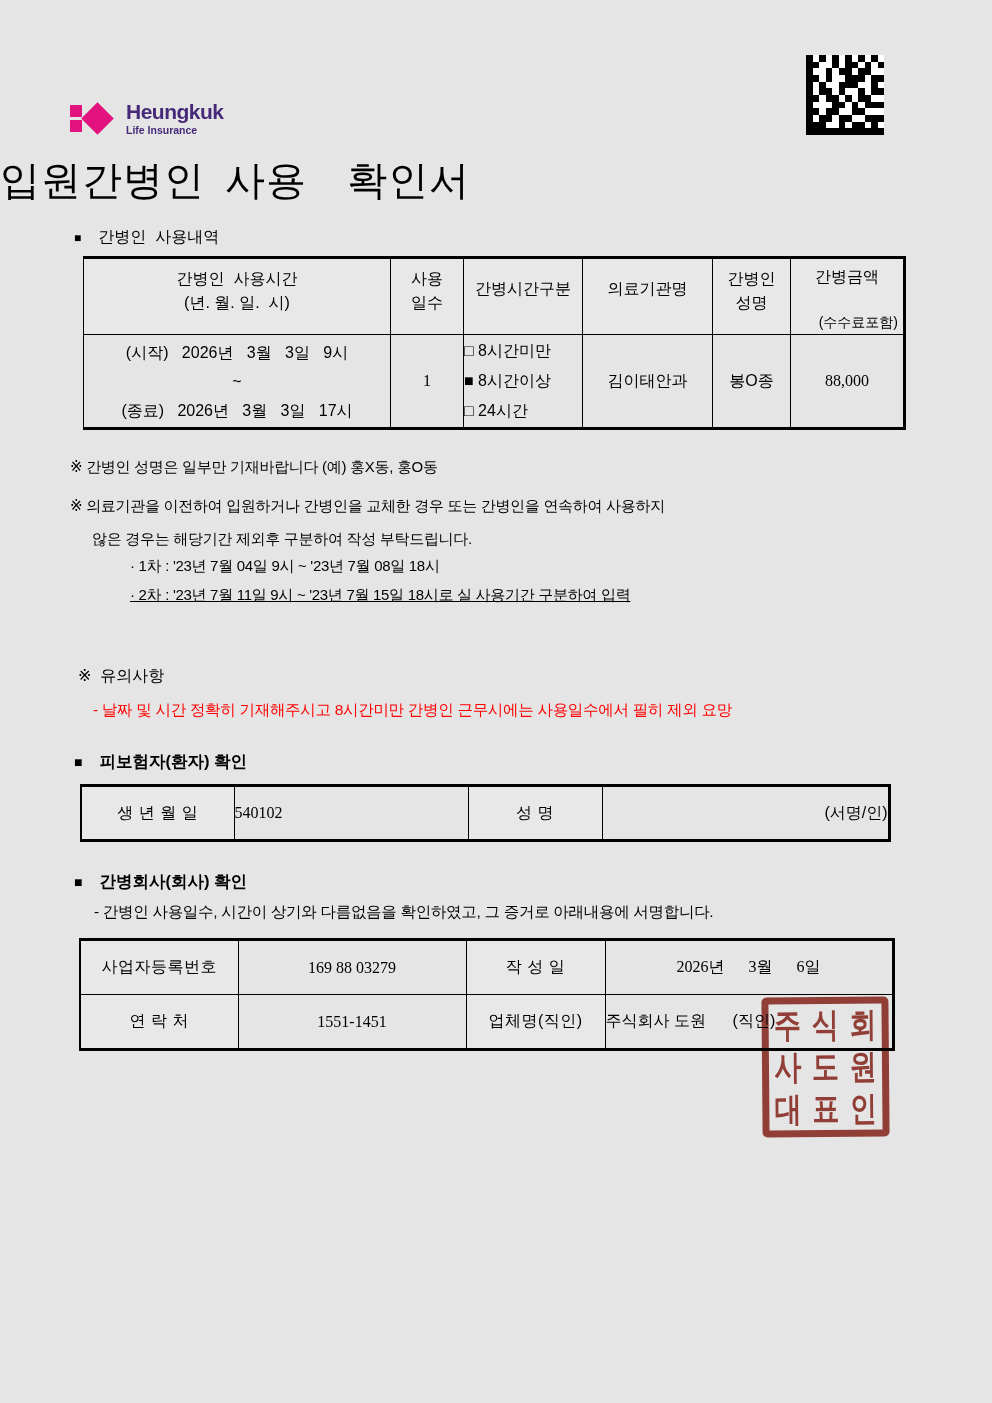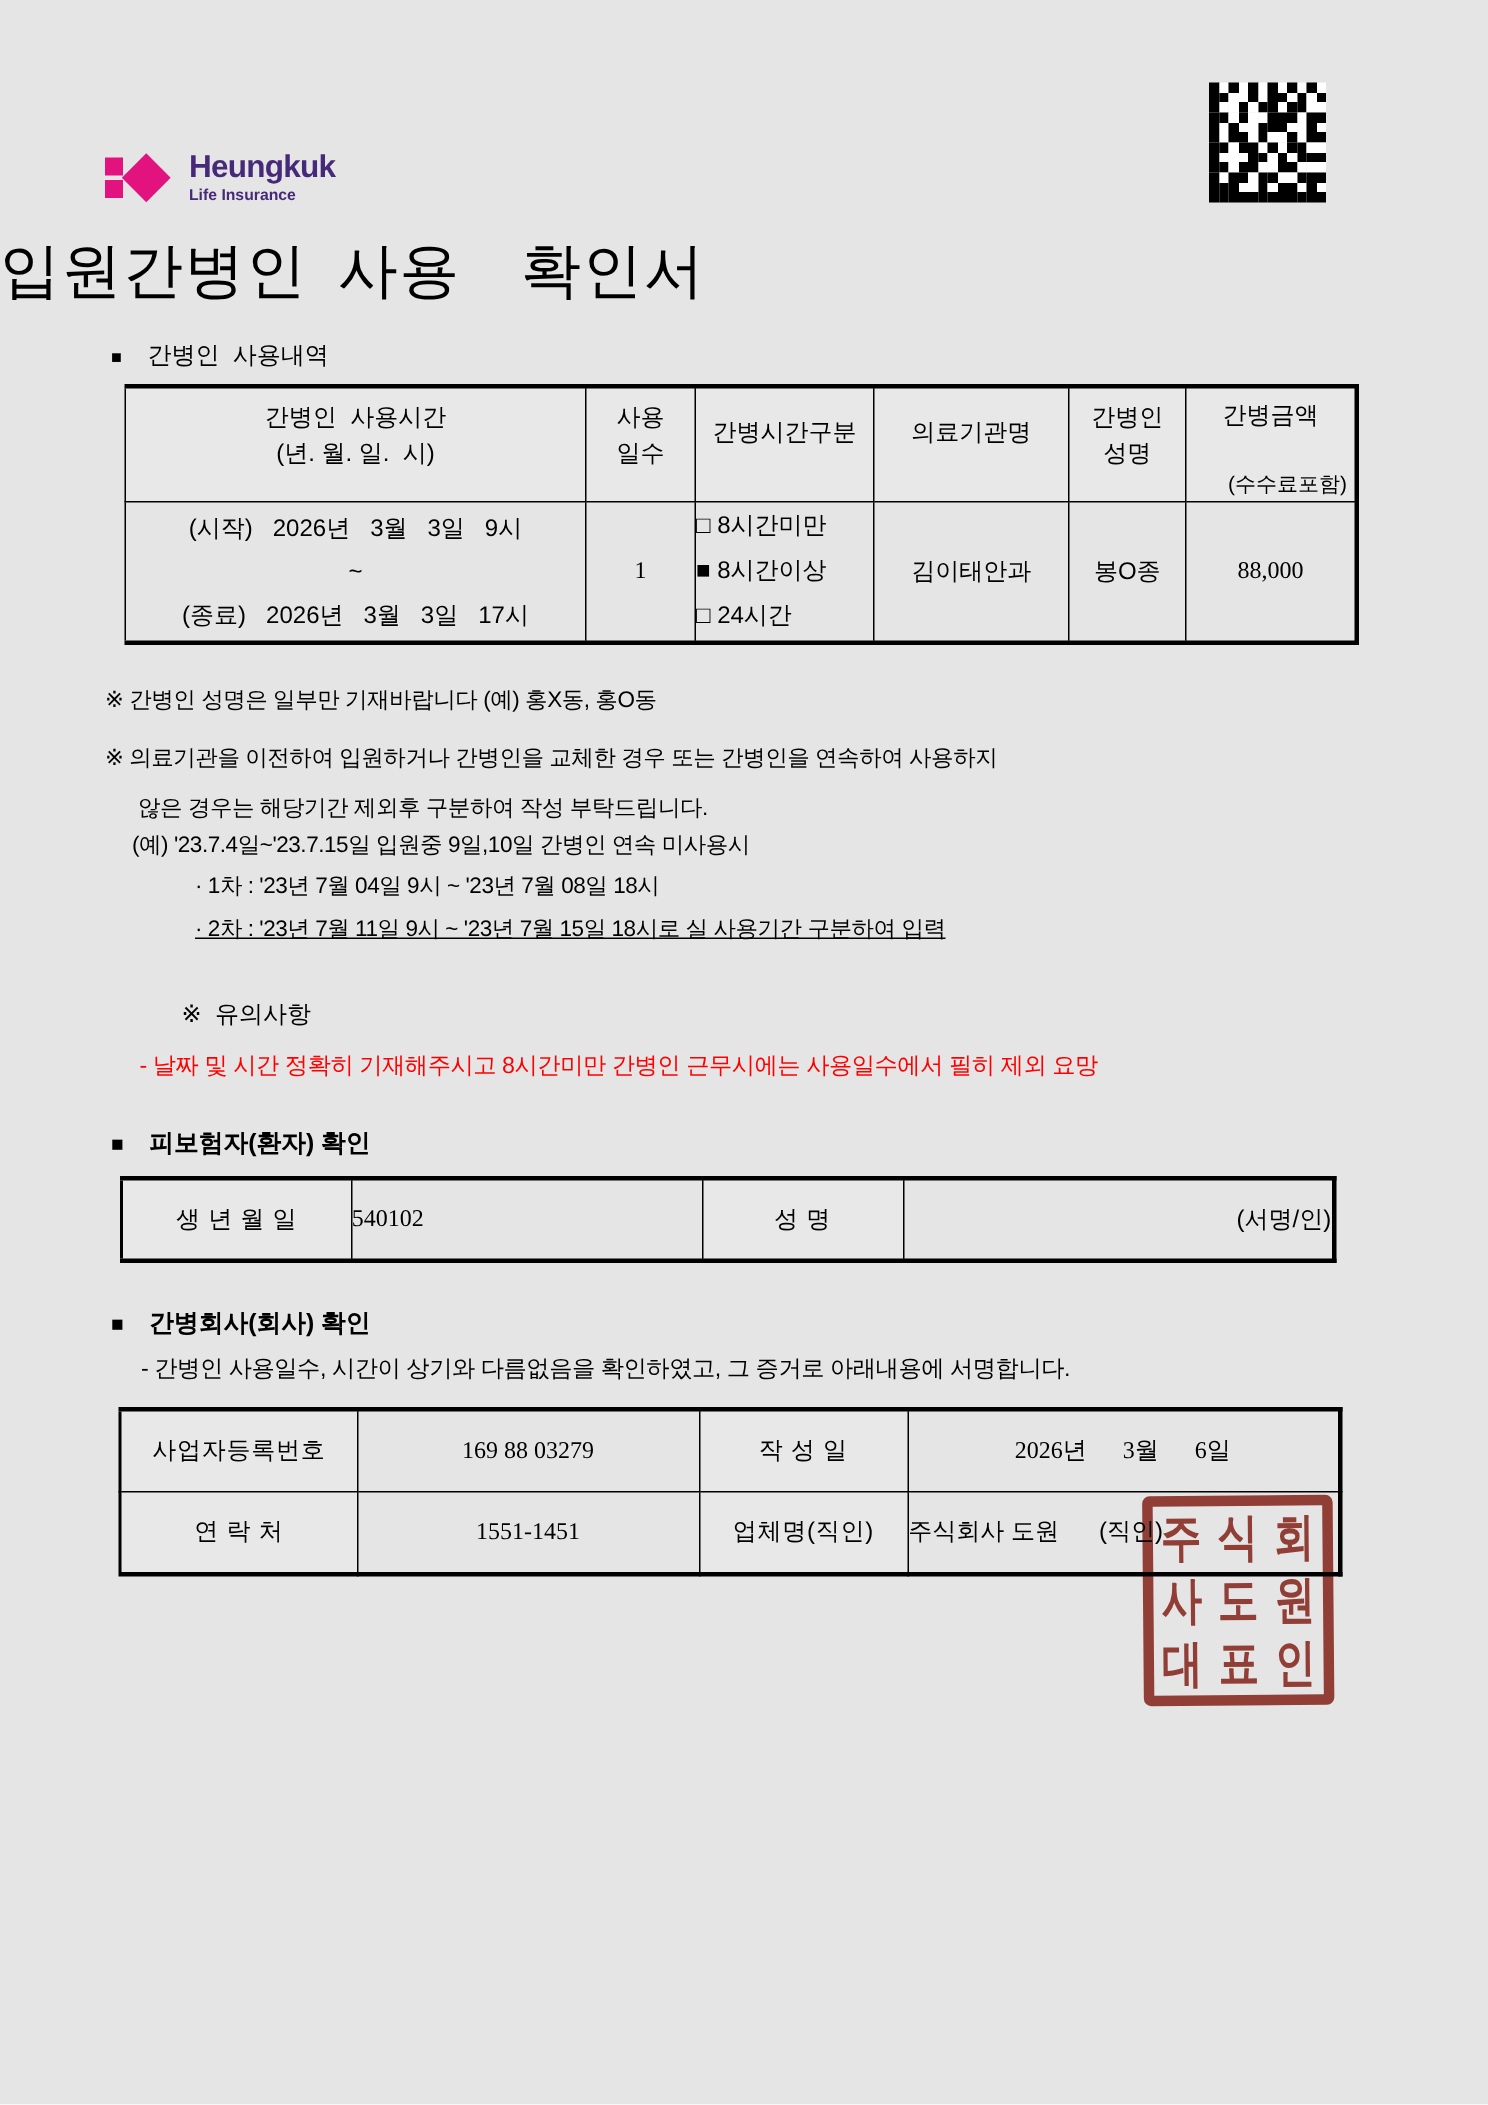"(예) '23.7.4일~'23.7.15일 입원중 9일,10일 간병인" div.note { html: <div>(예) '23.7.4일~'23.7.15일 입원중 9일,10일 간병인 연속 미사용시</div> -> none }
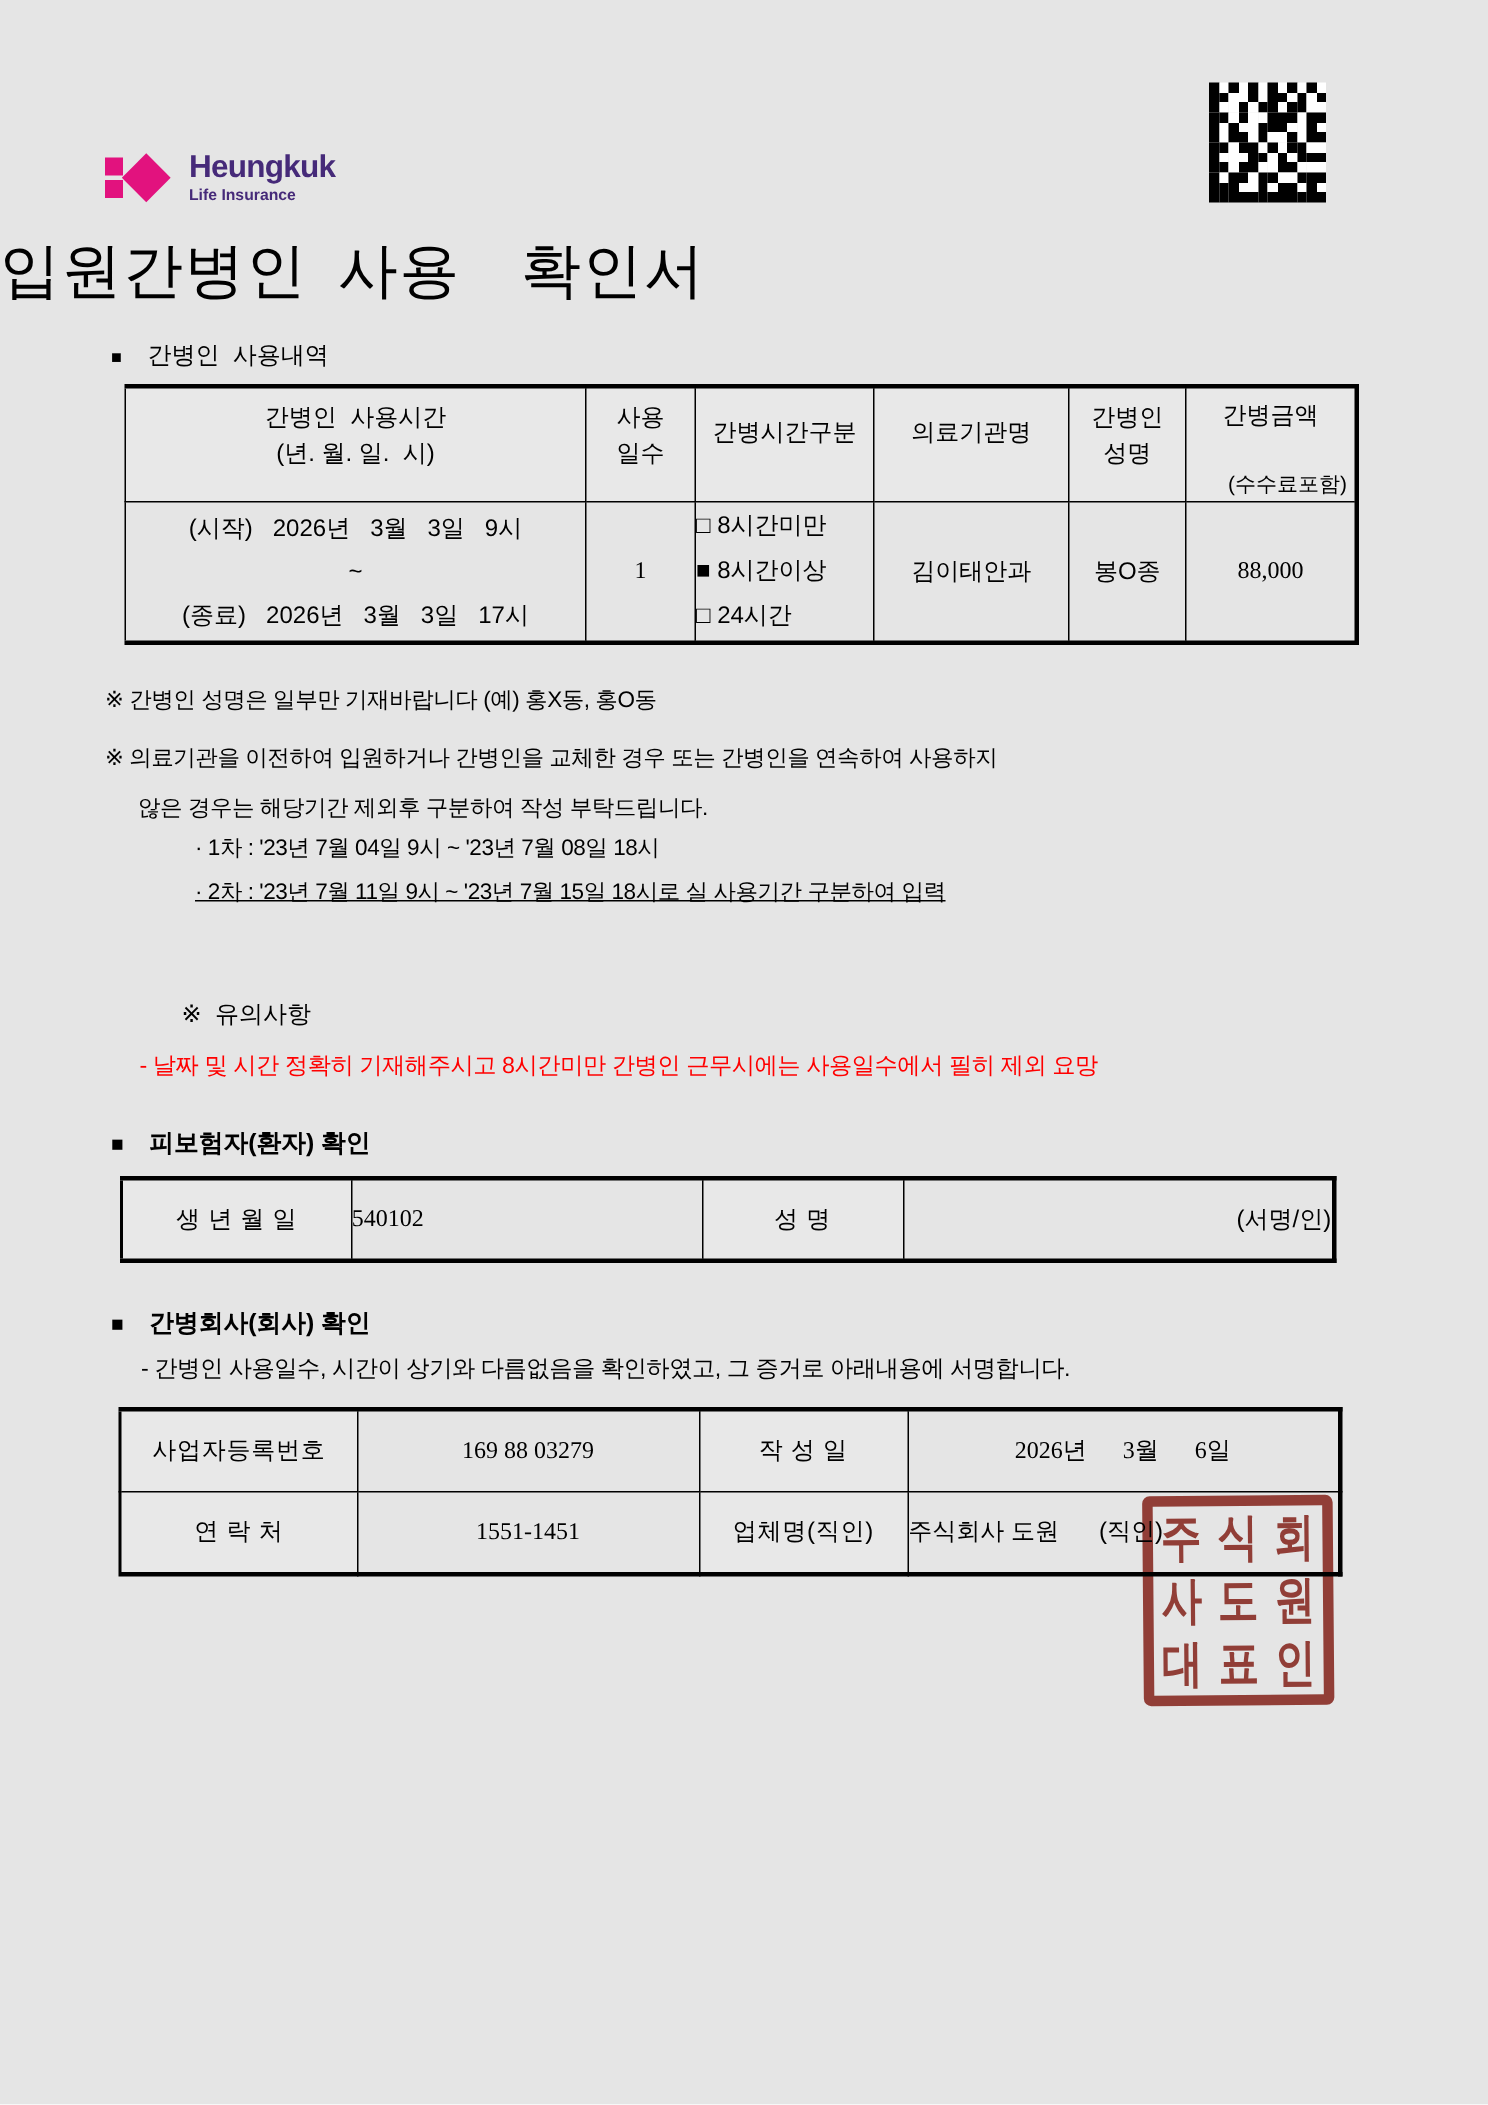"※ 유의사항" .caution-head { margin-left: 43px -> none }
